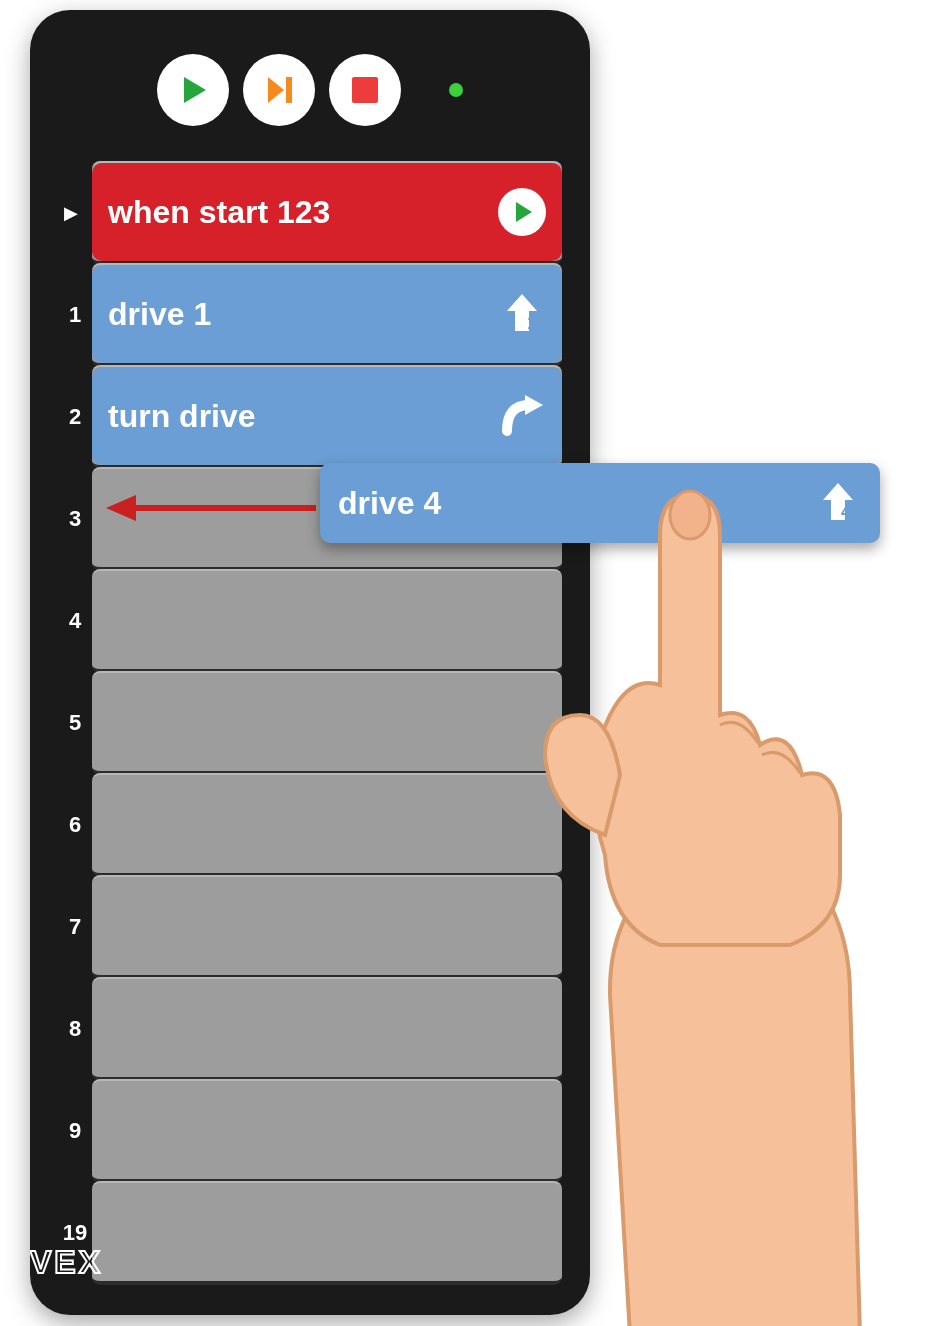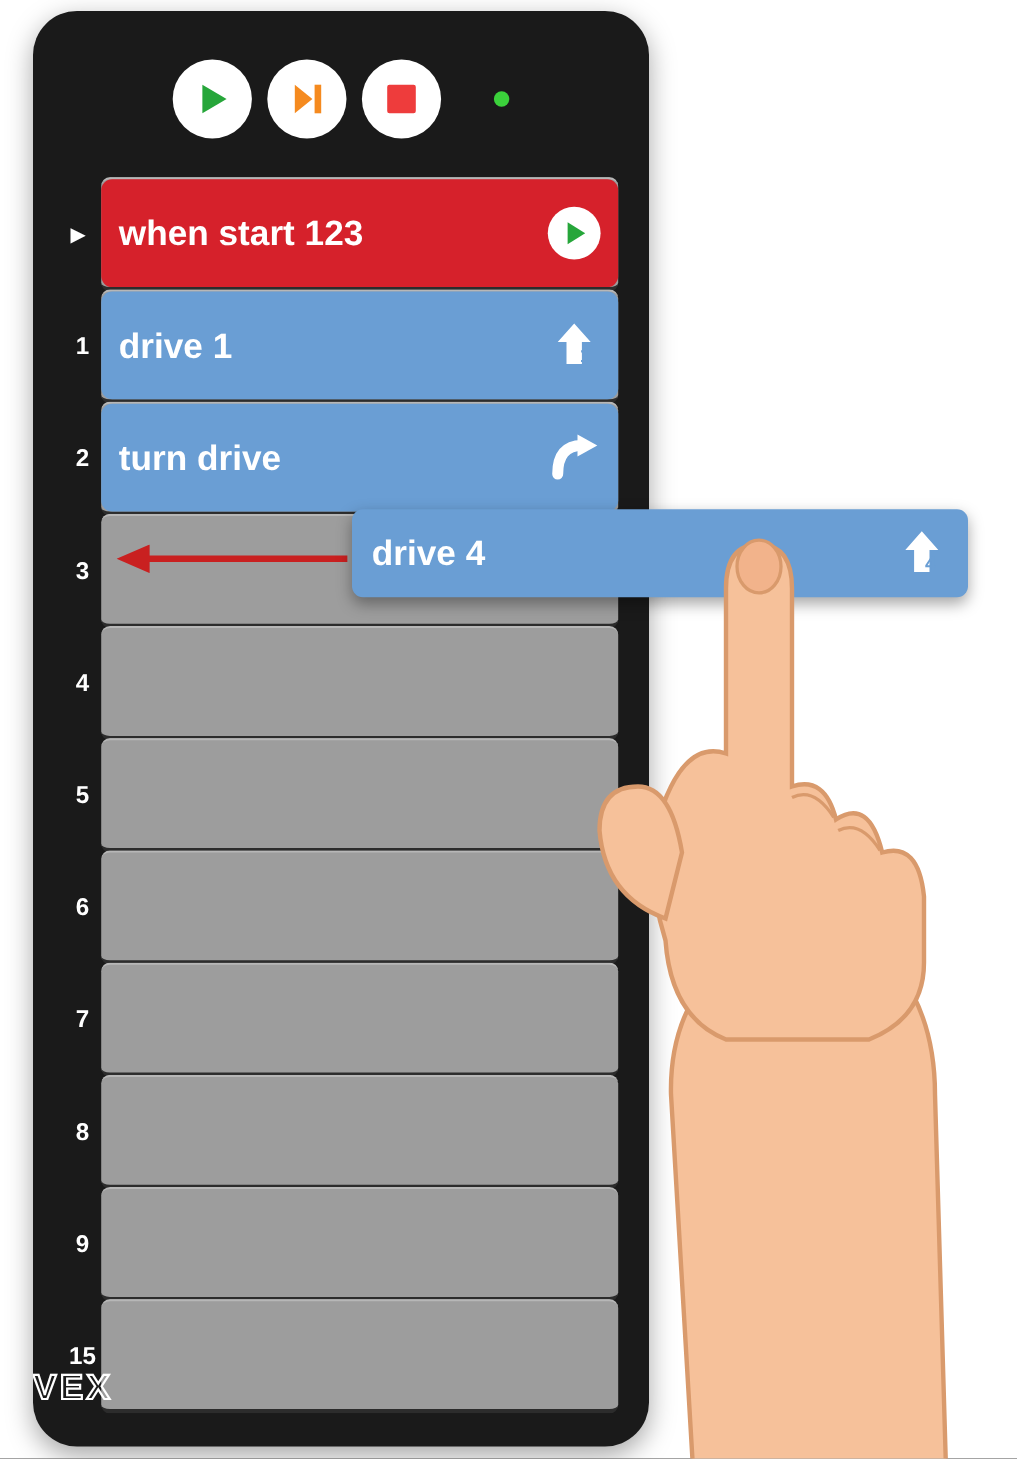"15" div.row-num { text: 15 -> 19 }
